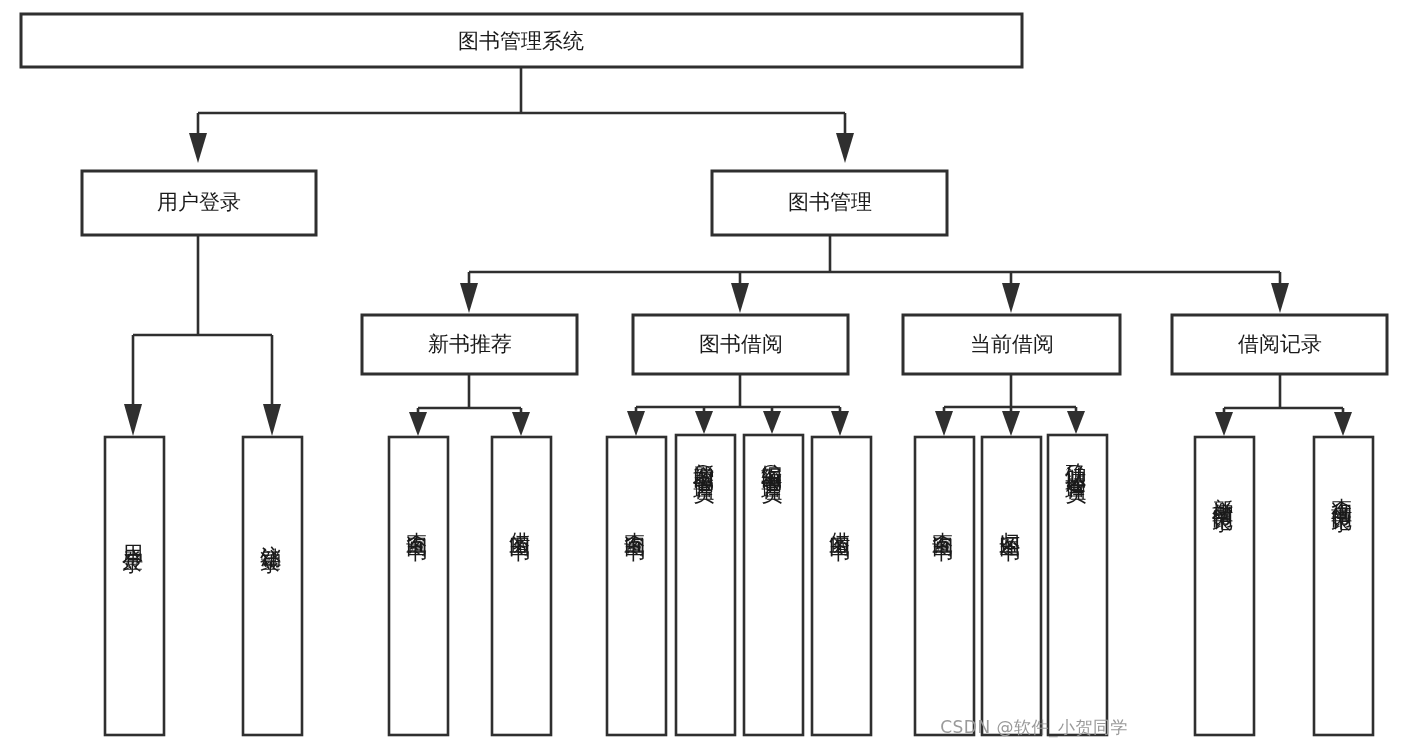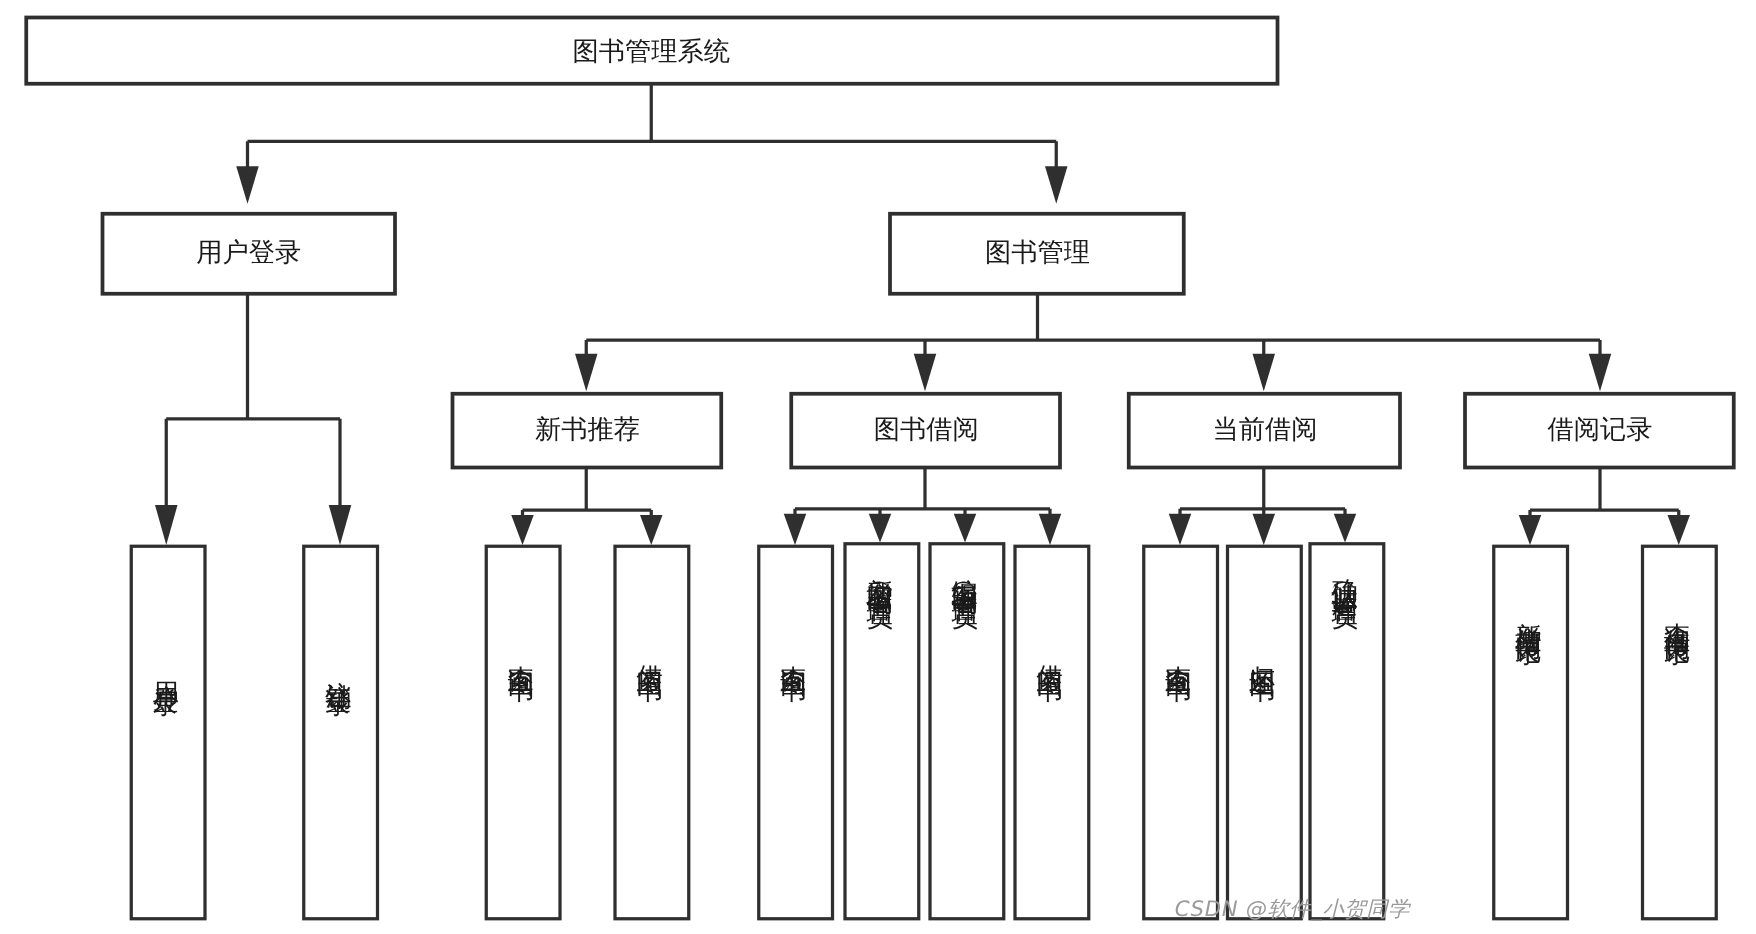"CSDN @软件_小贺同学" #watermark { font-style: italic -> none }
